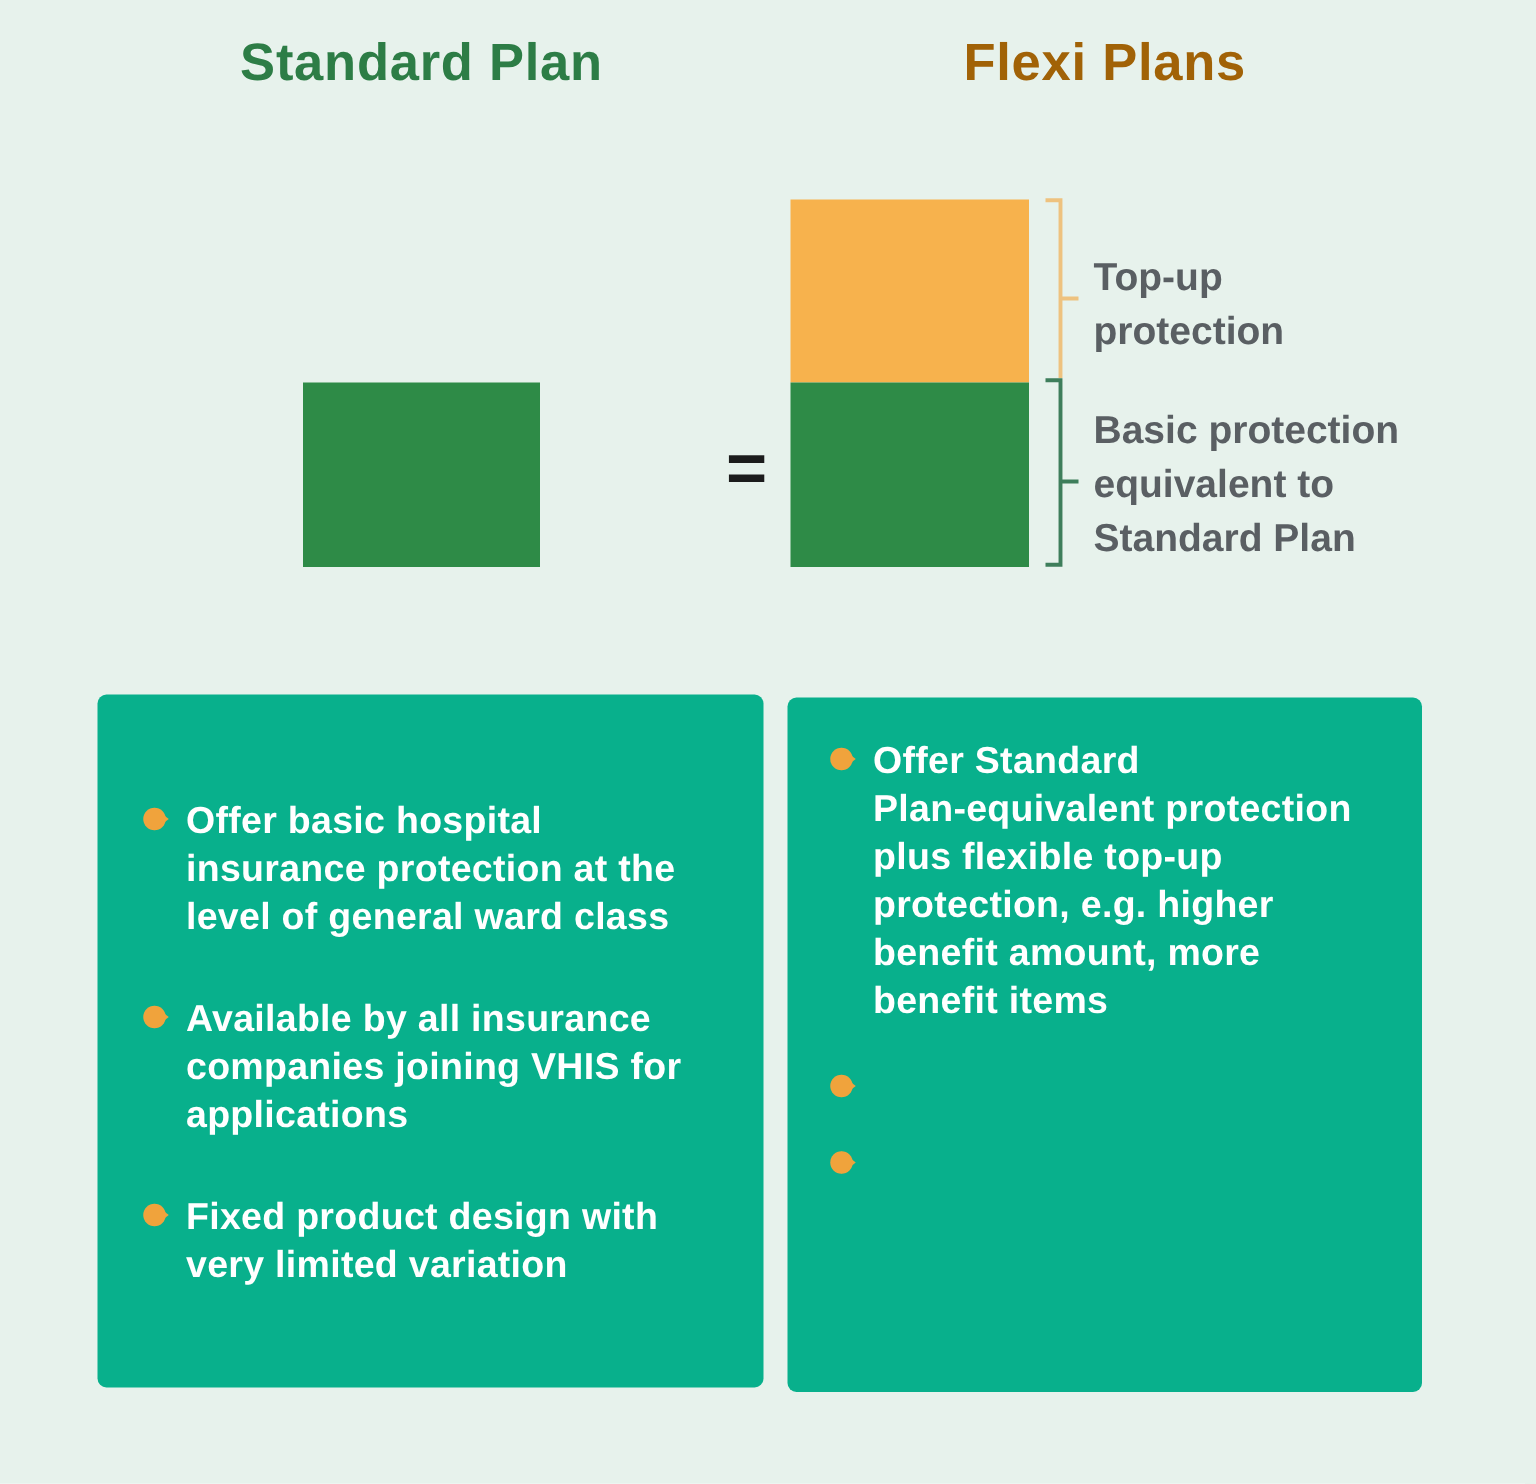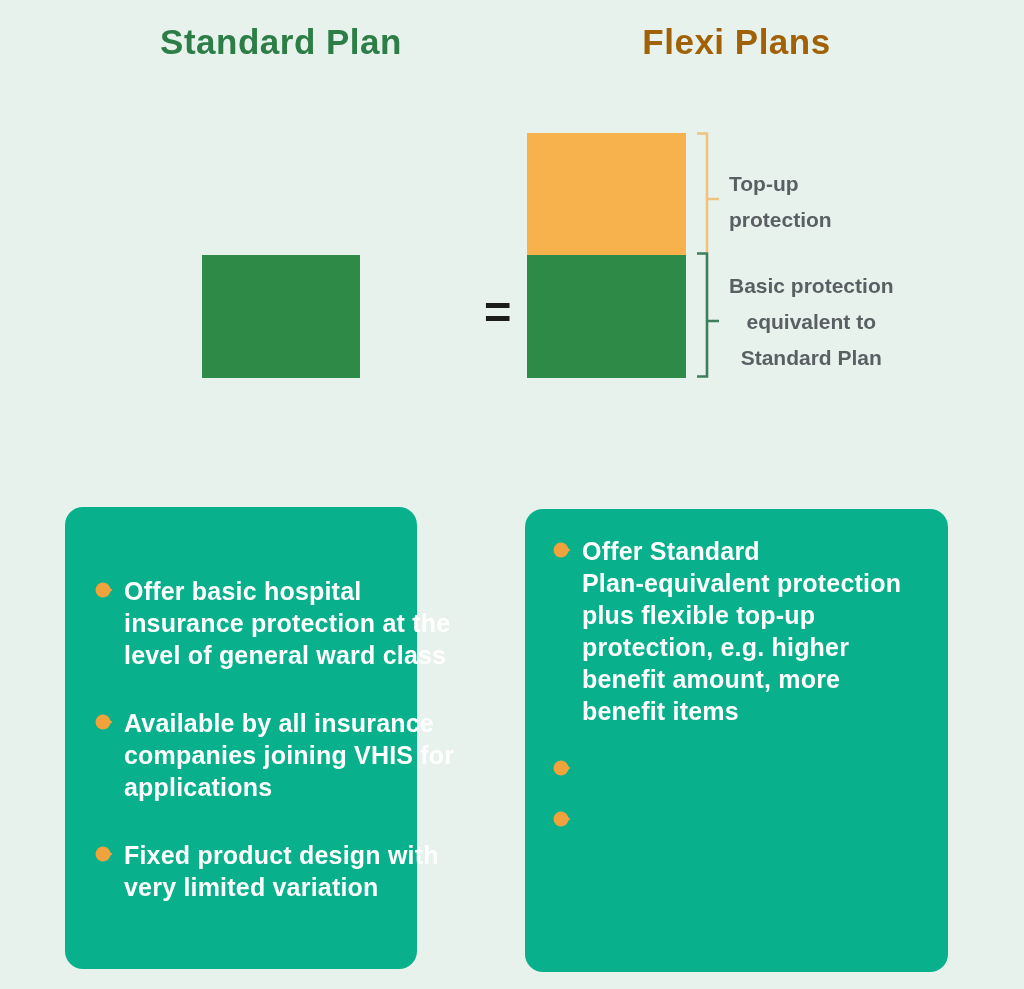"Top-up" .side-label { font-size: 21px -> 26px }
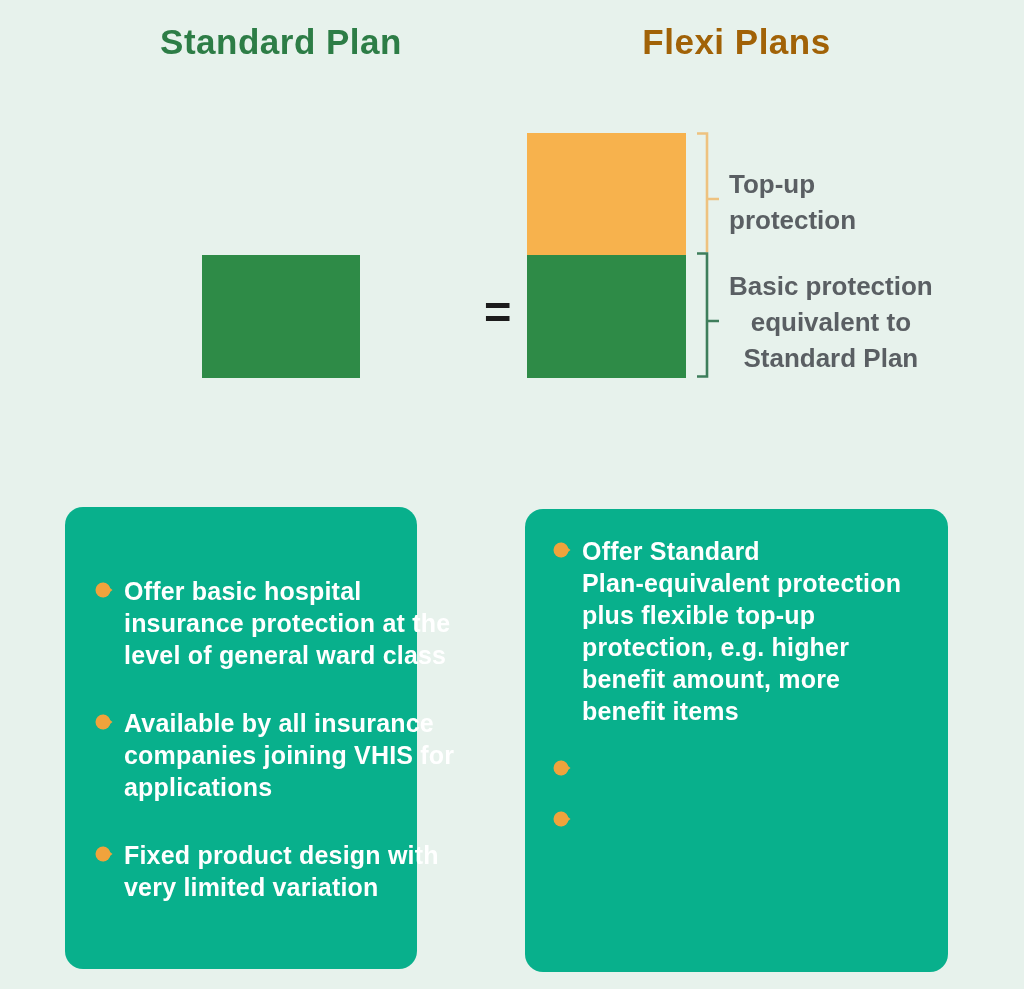"Basic protection" #label-basic { text-align: center -> none }
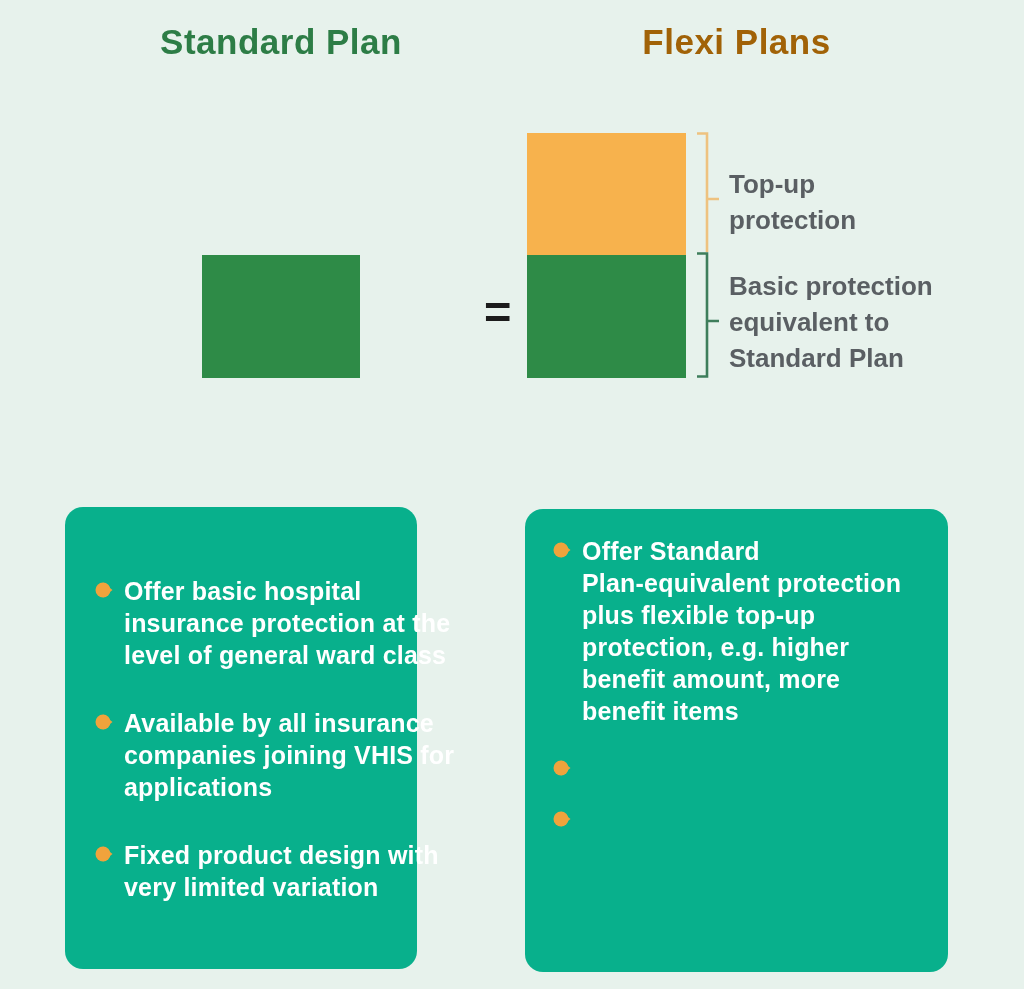"Offer Standard" .card { border-radius: 18px -> 6px; margin-top: 44px -> none }
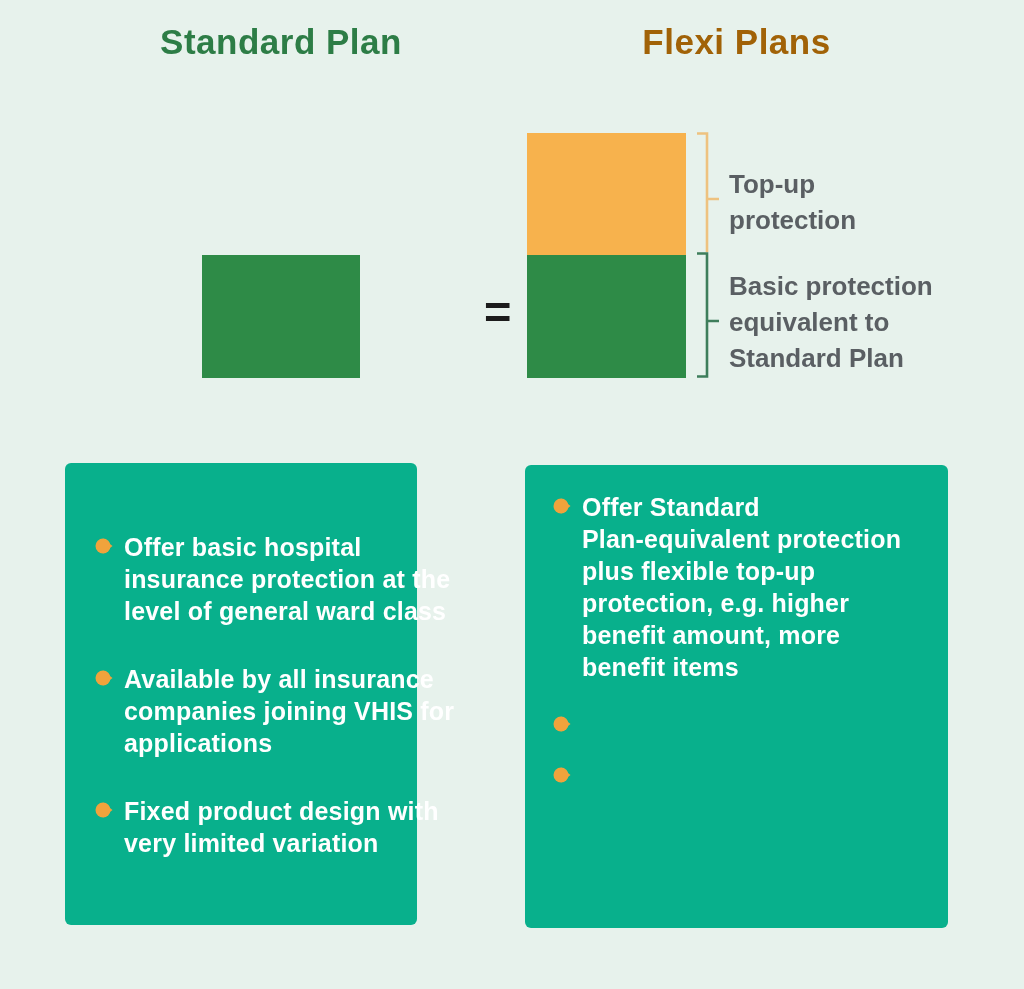"Offer basic hospital" #card-standard { width: 352px -> 444px }
